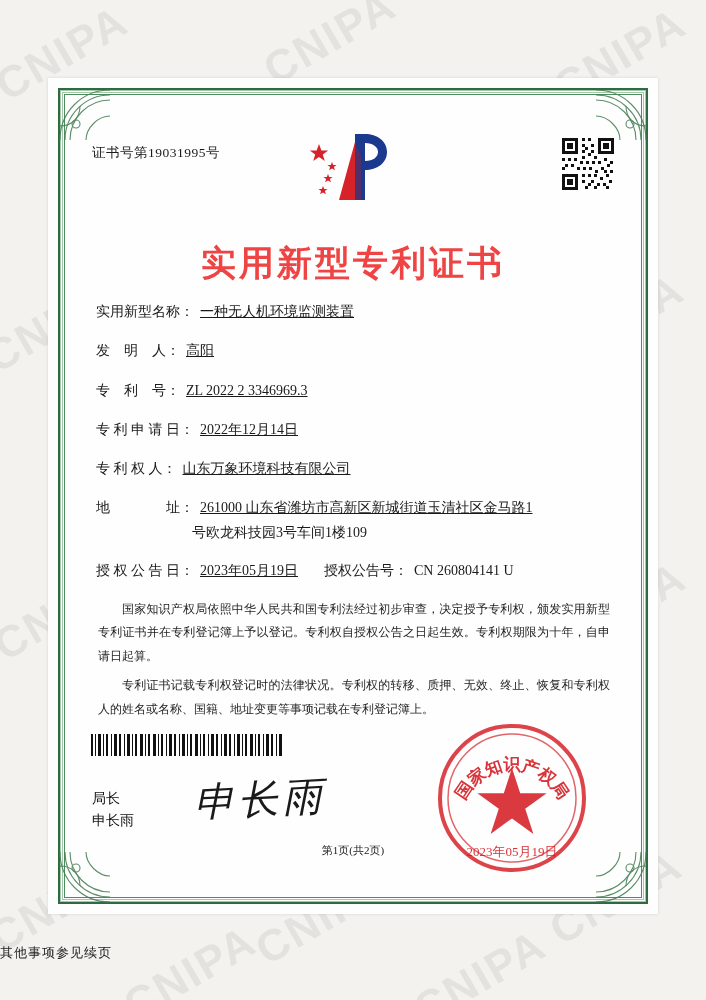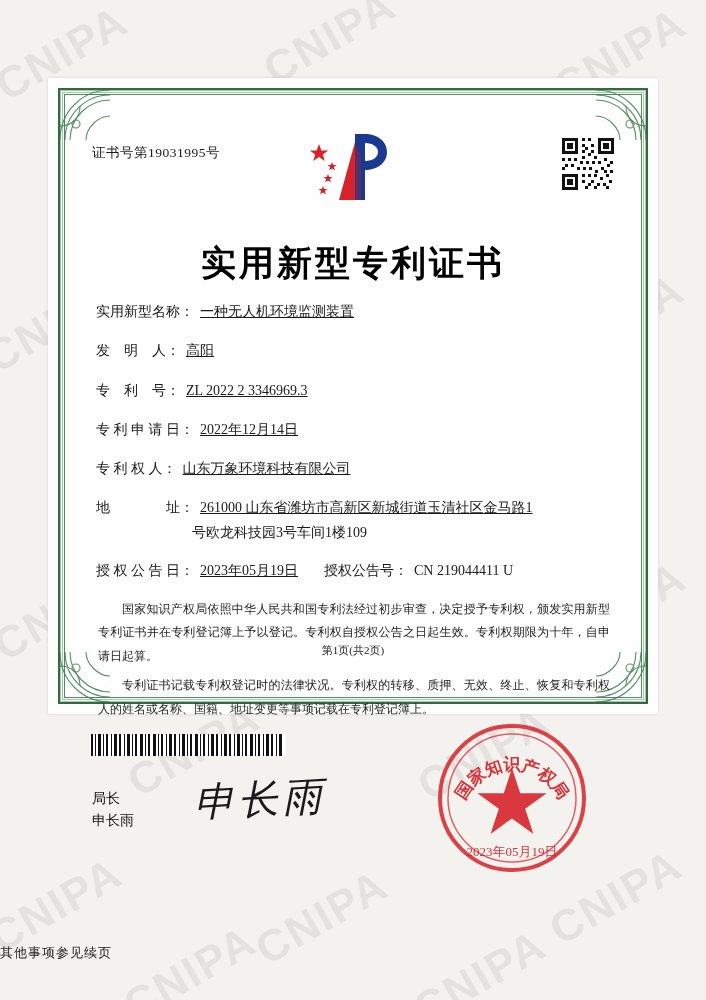"证书号第19031995号" .page { height: 636px -> 836px }
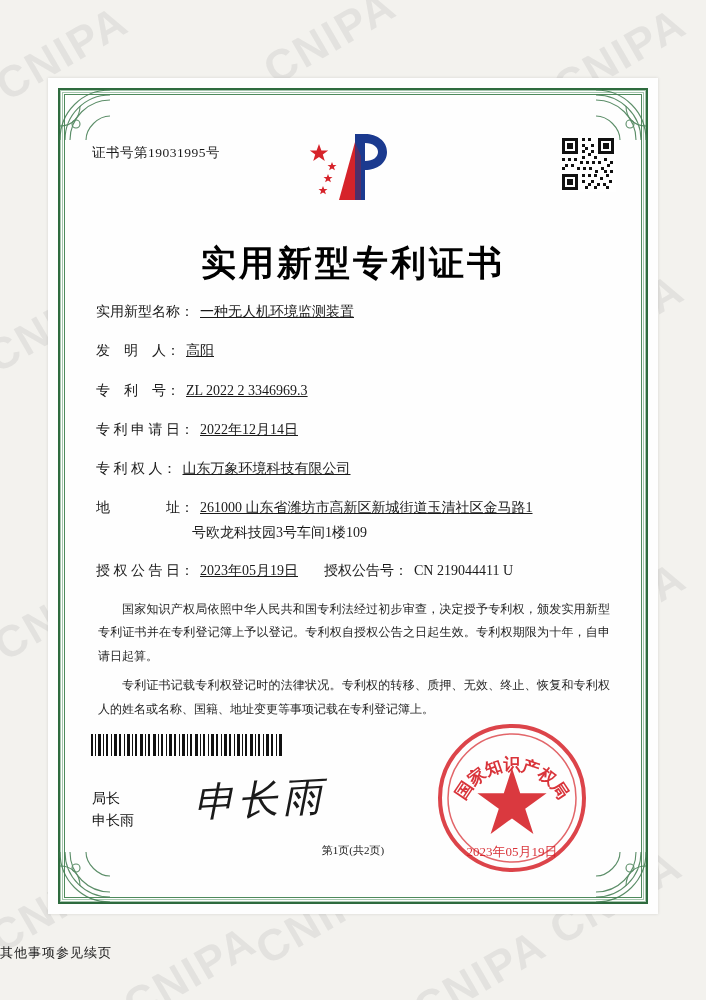"实用新型专利证书" .title { color: #000000 -> #ef4444 }
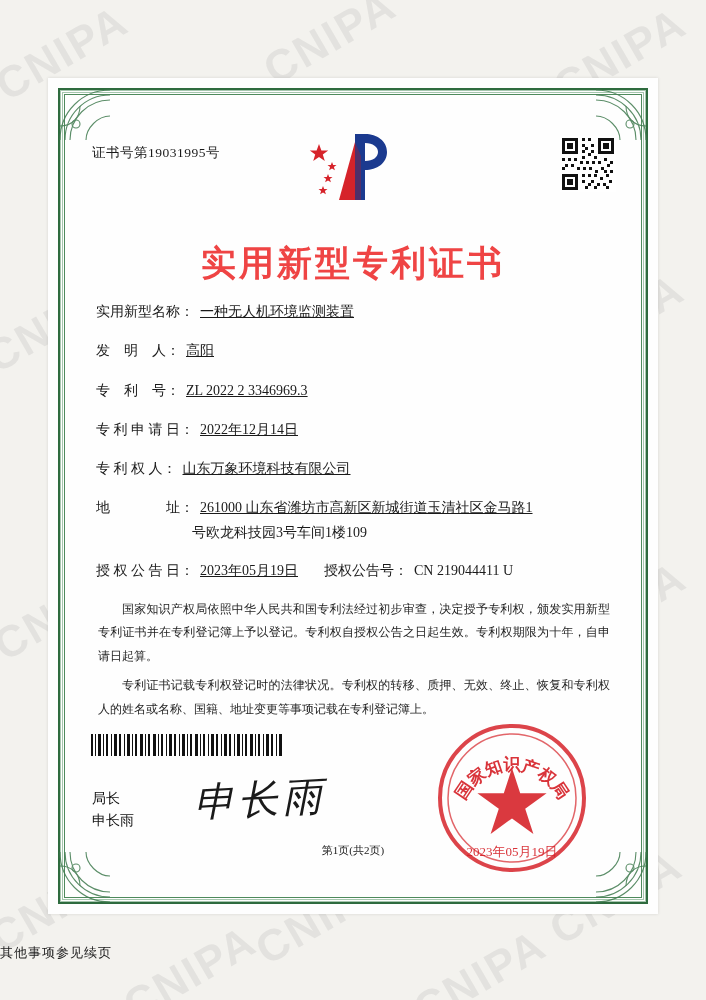"CN 219044411 U" span.value2 { text: 219044411 -> 260804141 }
